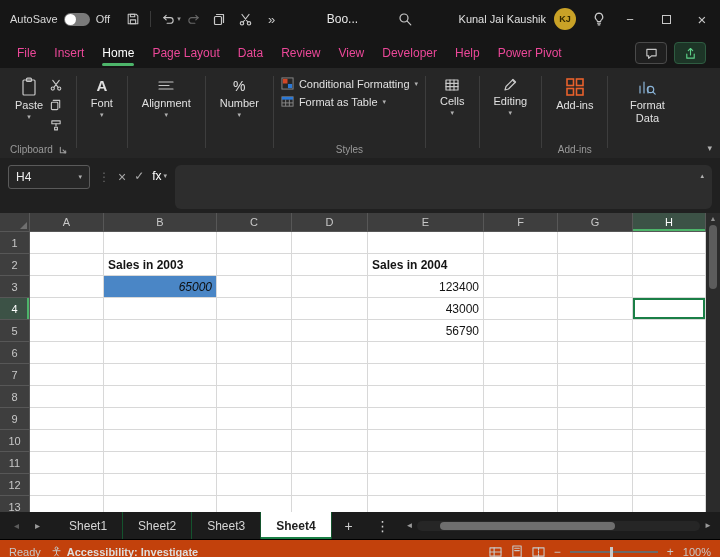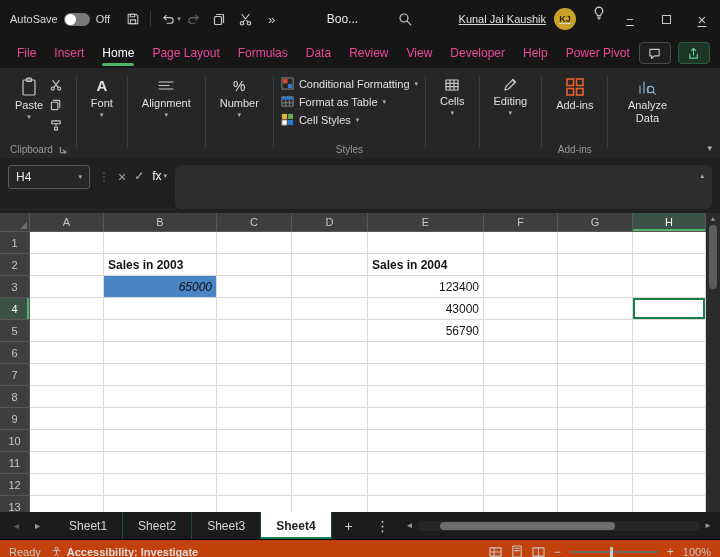"Kunal Jai Kaushik" .tb-right { align-items: none -> center; text-decoration: underline -> none }
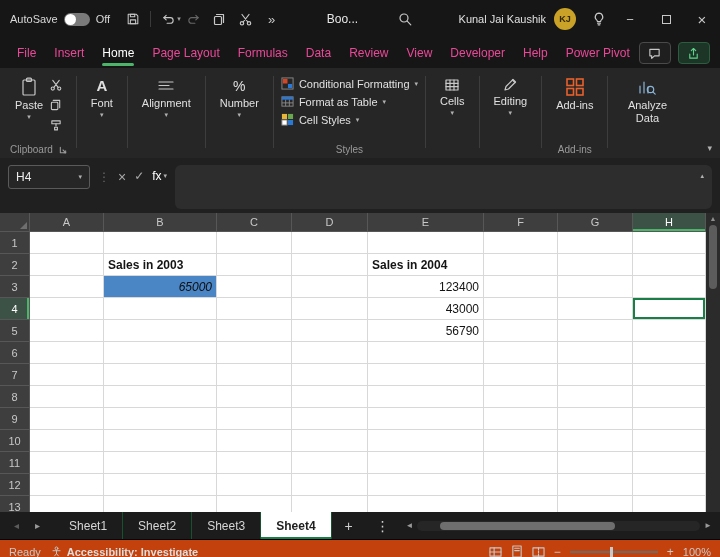"Formulas" div.menu-item { html: <div>Formulas</div> -> none }
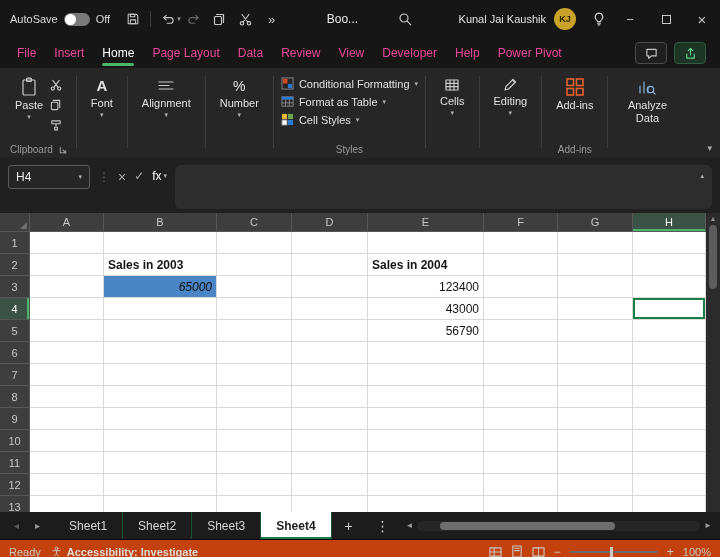"Analyze Data" span { text: Analyze -> Format }
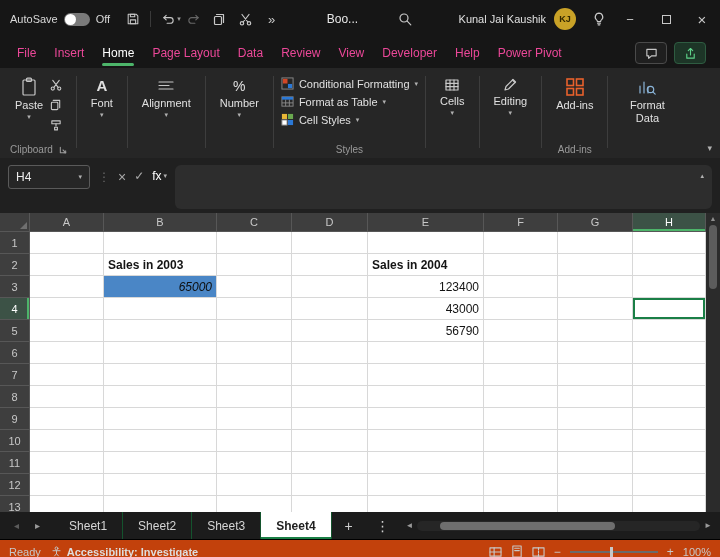"Cell Styles" div.stylerow { html: <div> <span> <svg> <rect></rect> <rect></rect> <rect></rect> <rect></rect> </svg> </span> <span>Cell Styles</span> <span>▾</span> </div> -> none }
